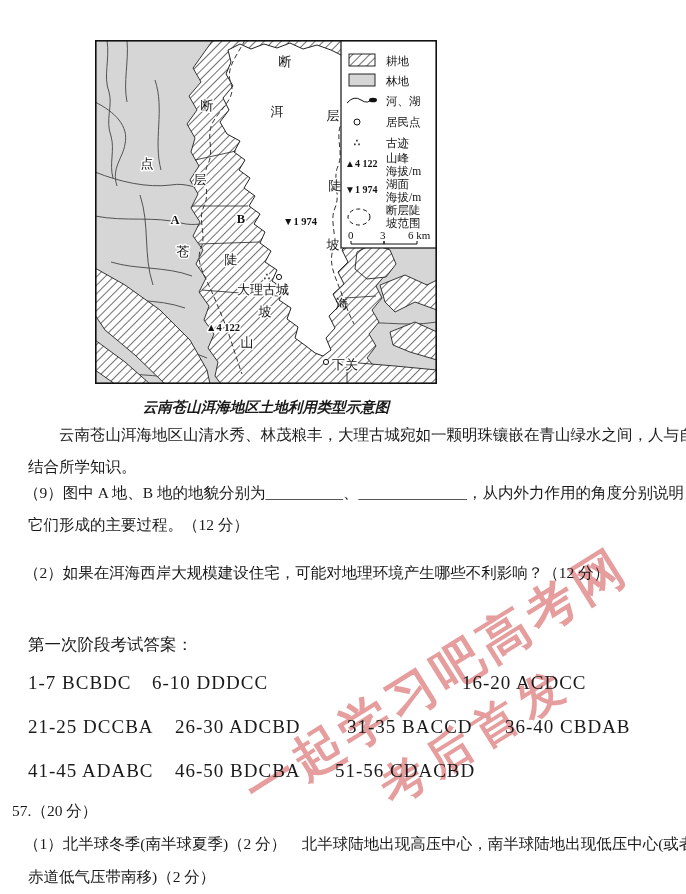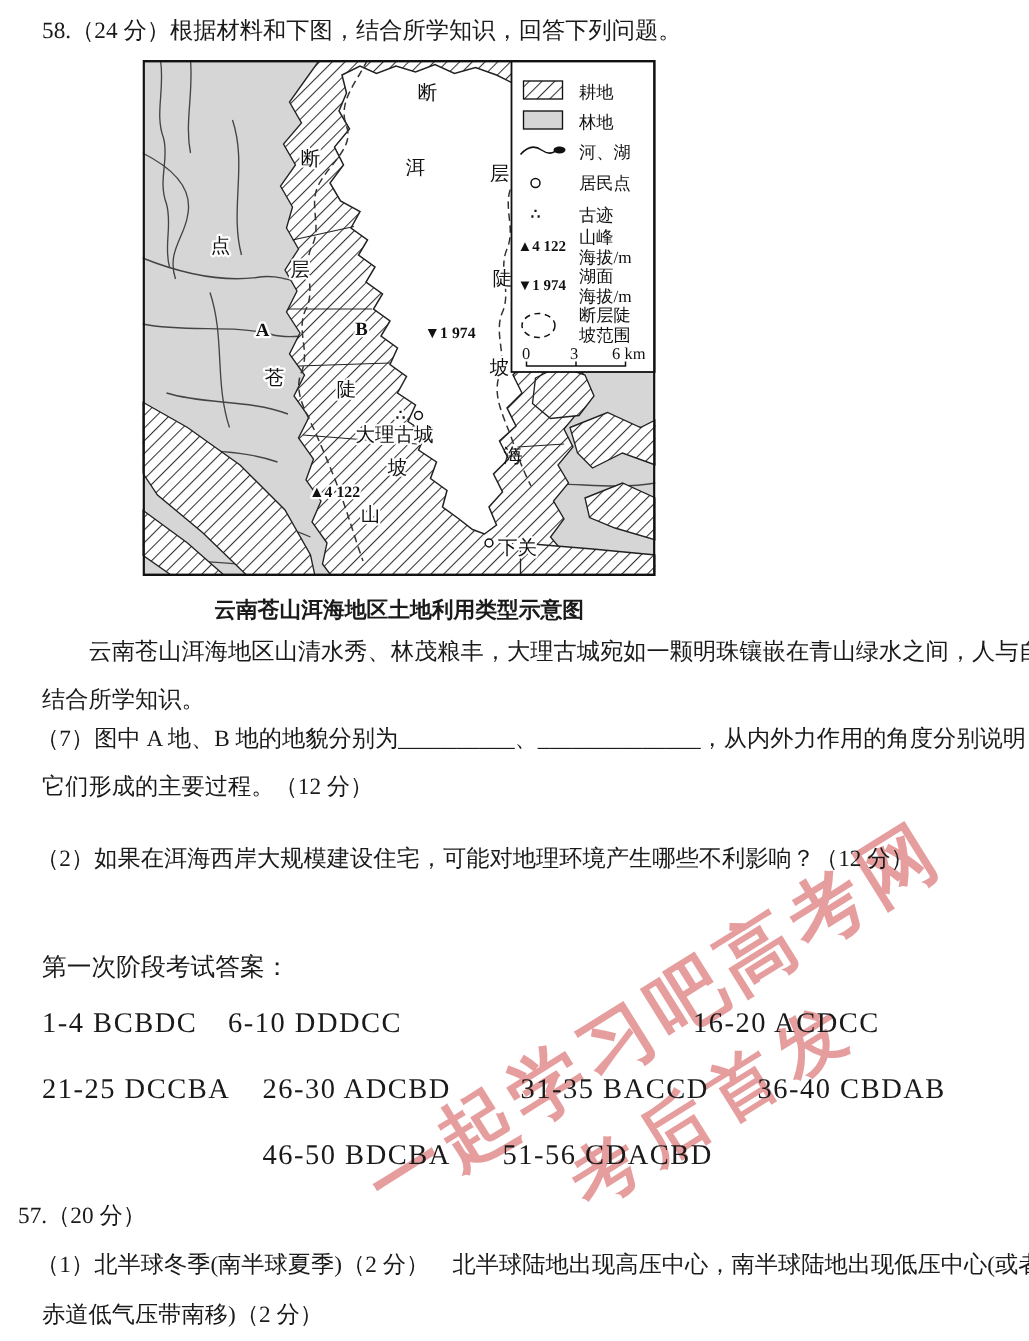"58.（24 分）根据材料和下图，结合所学知识，回答下列问题。" div.t { html: <div>58.（24 分）根据材料和下图，结合所学知识，回答下列问题。</div> -> none }
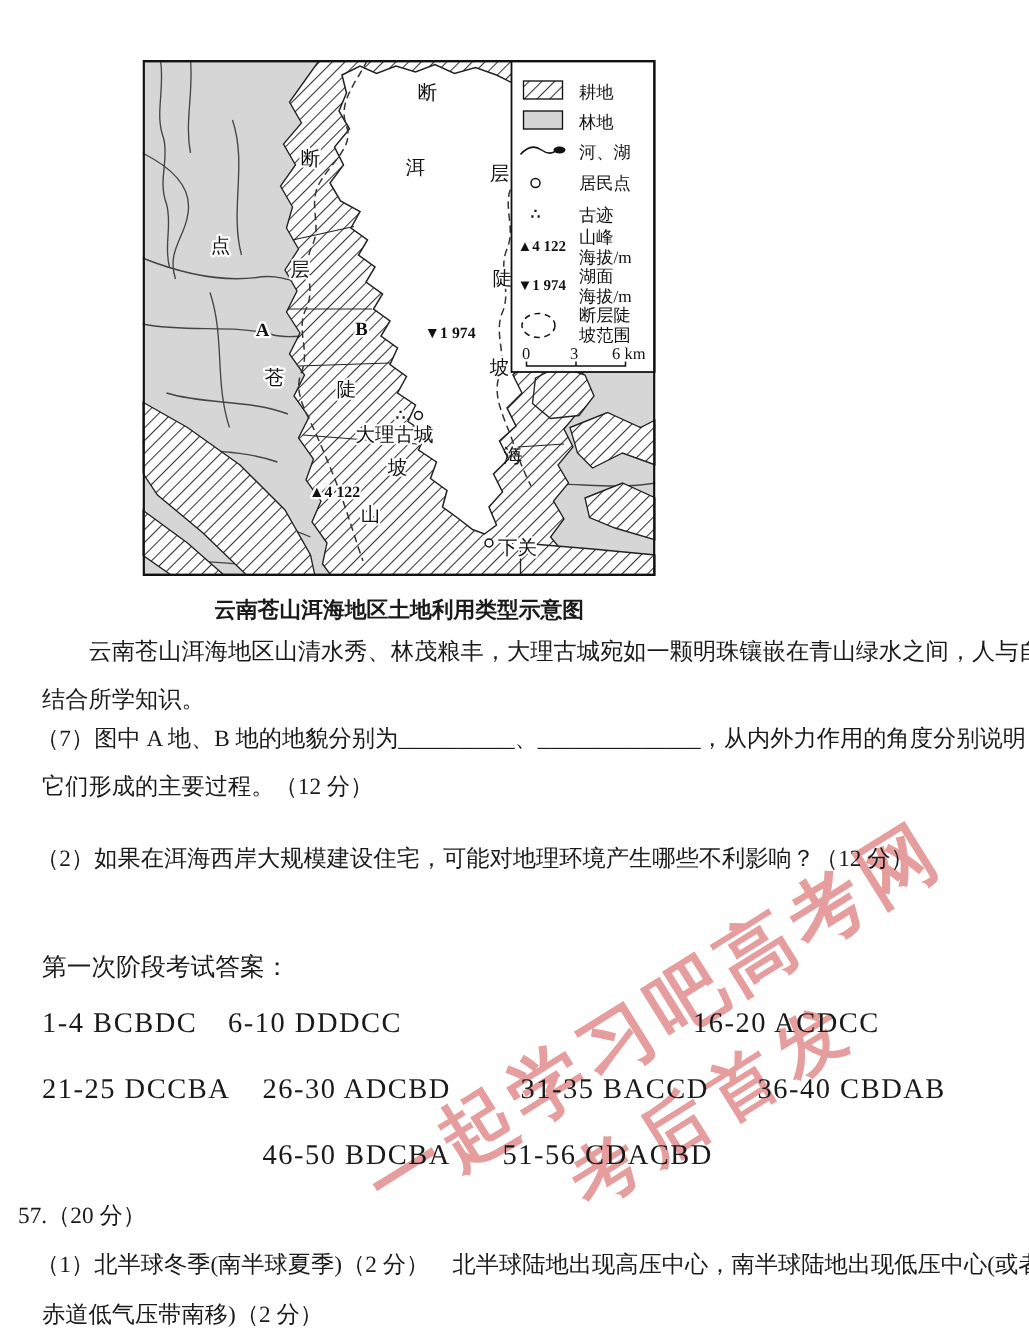"云南苍山洱海地区土地利用类型示意图" .caption { font-style: none -> italic }
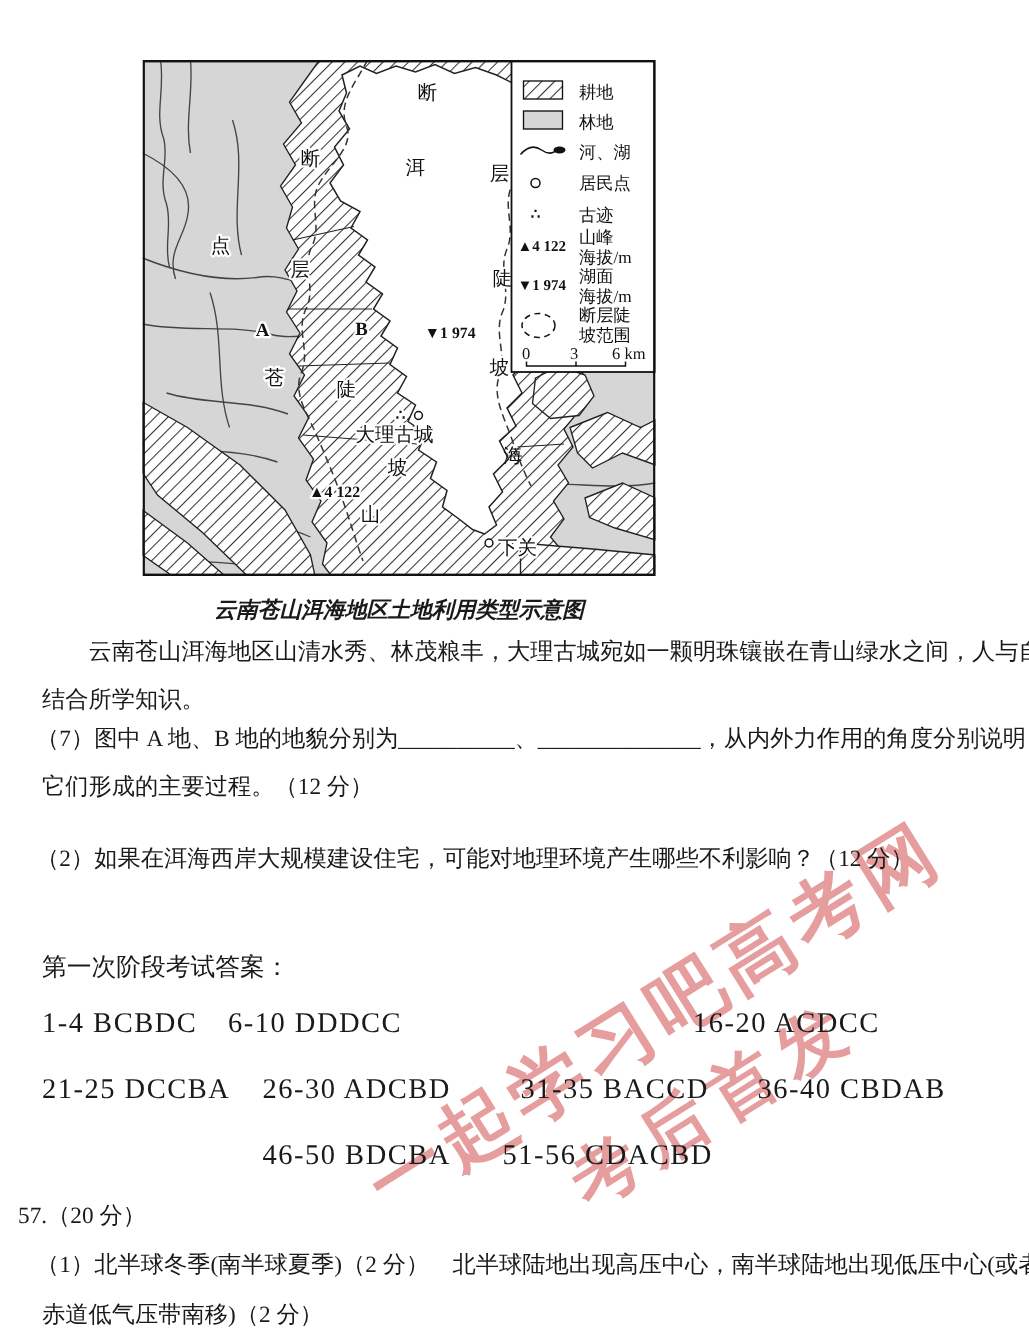"（7）图中 A 地、B" div.t { text: 7 -> 9 }
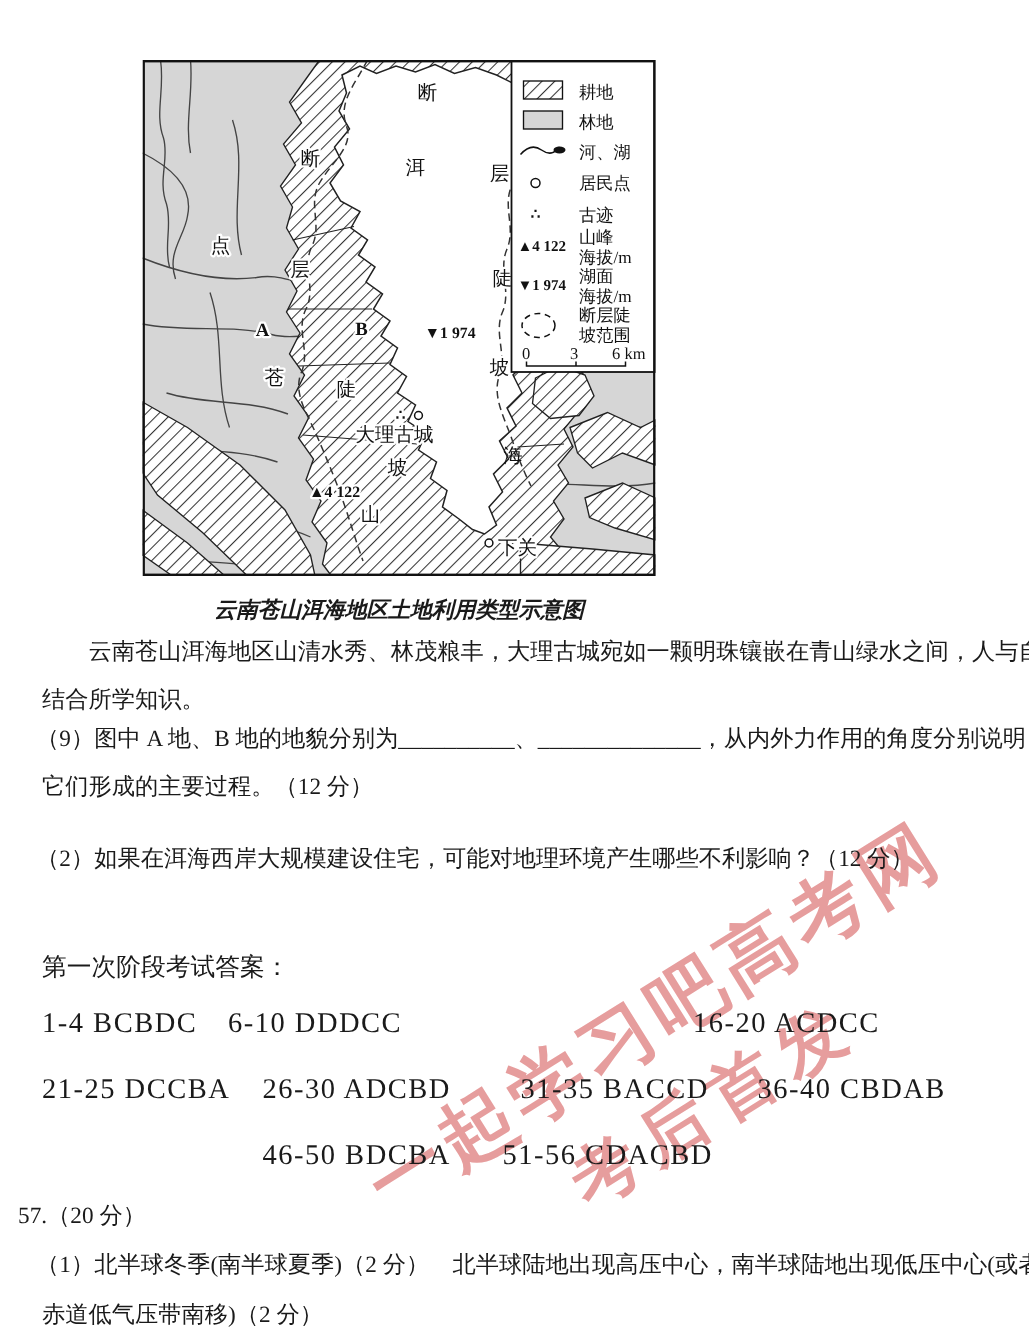"1-4 BCBDC" div.t { text: 1-4 -> 1-7 }
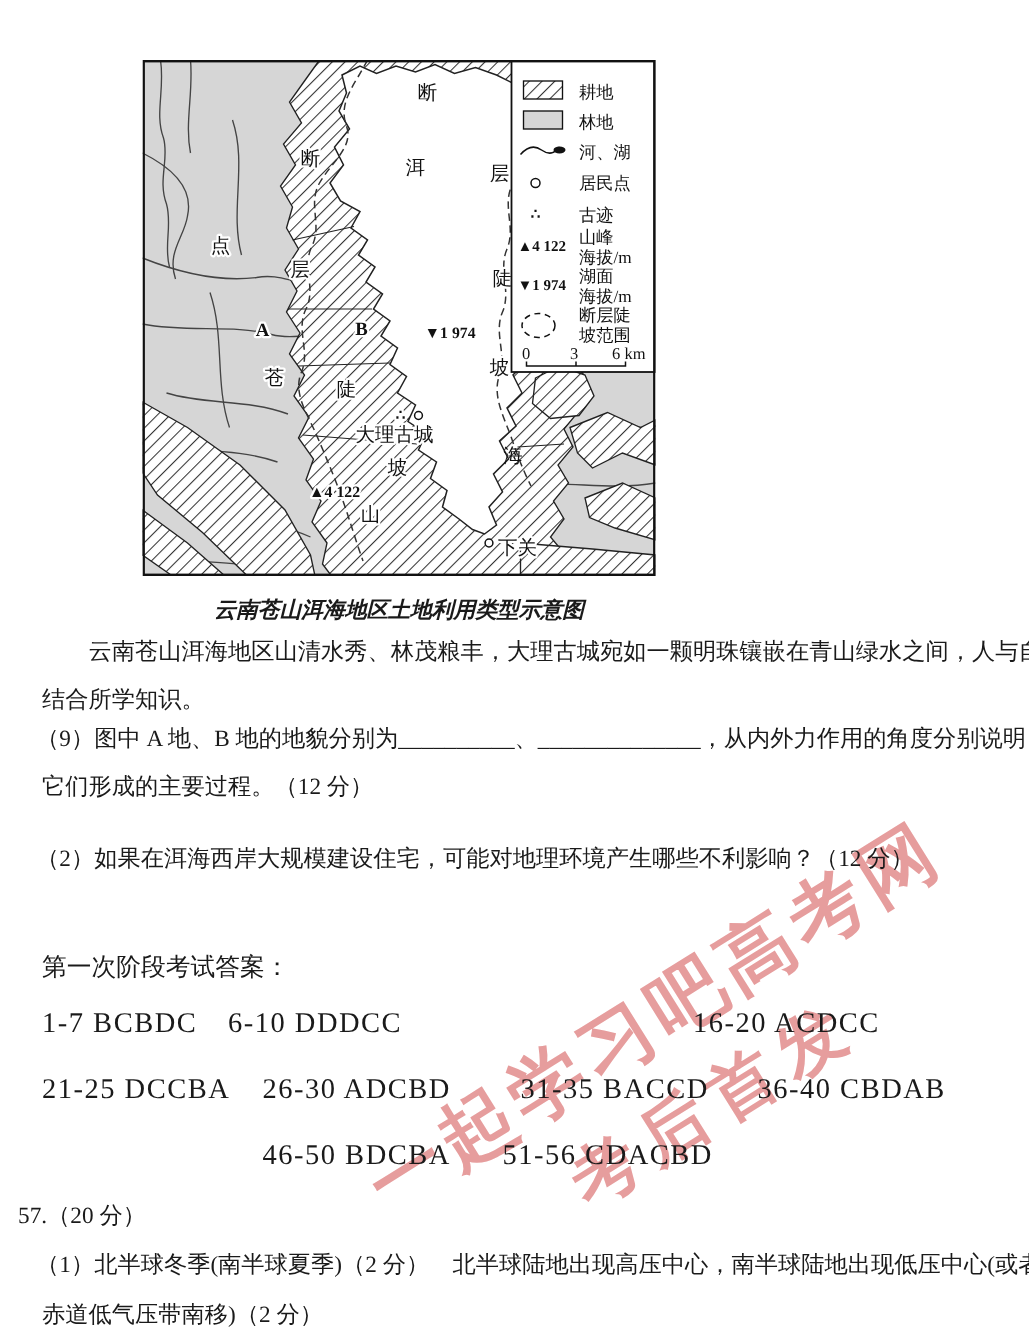"41-45 ADABC" div.t { html: none -> <div>41-45 ADABC</div> }
